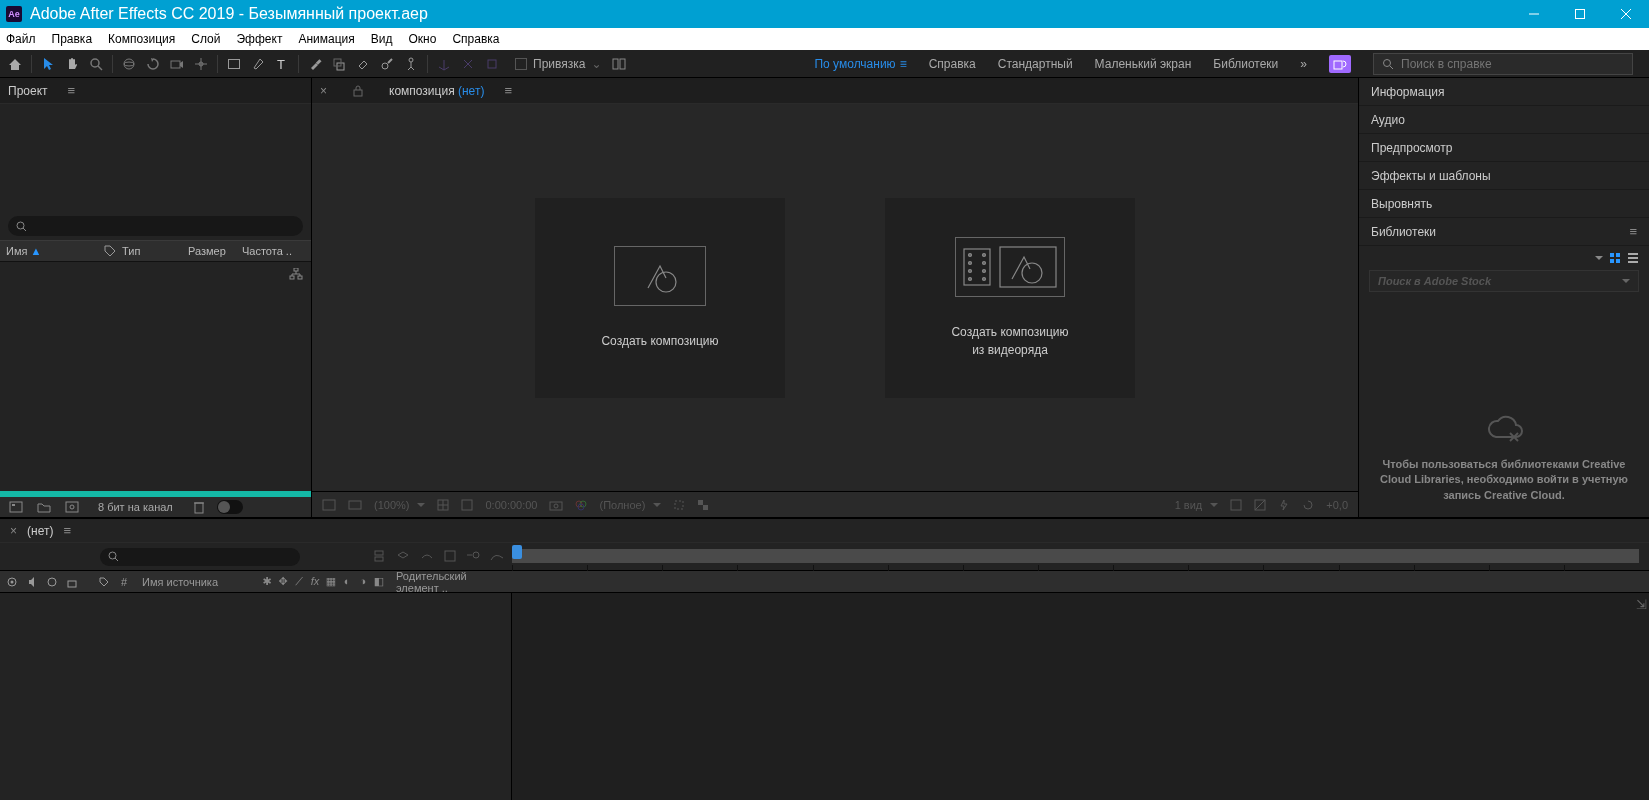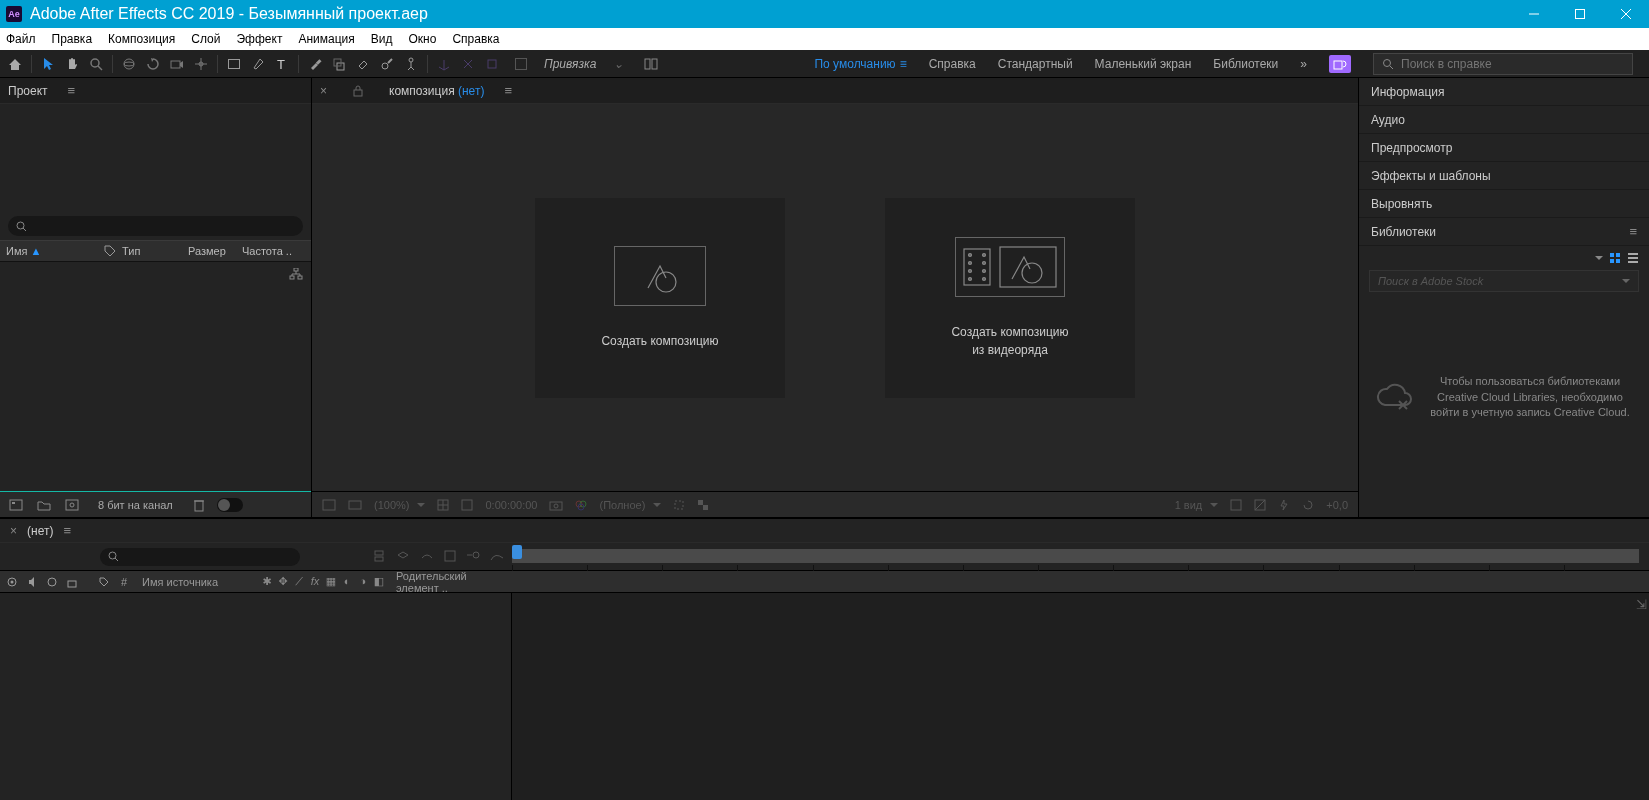"Привязка" .toolbar-snap { font-style: italic -> none; gap: 17px -> 6px }
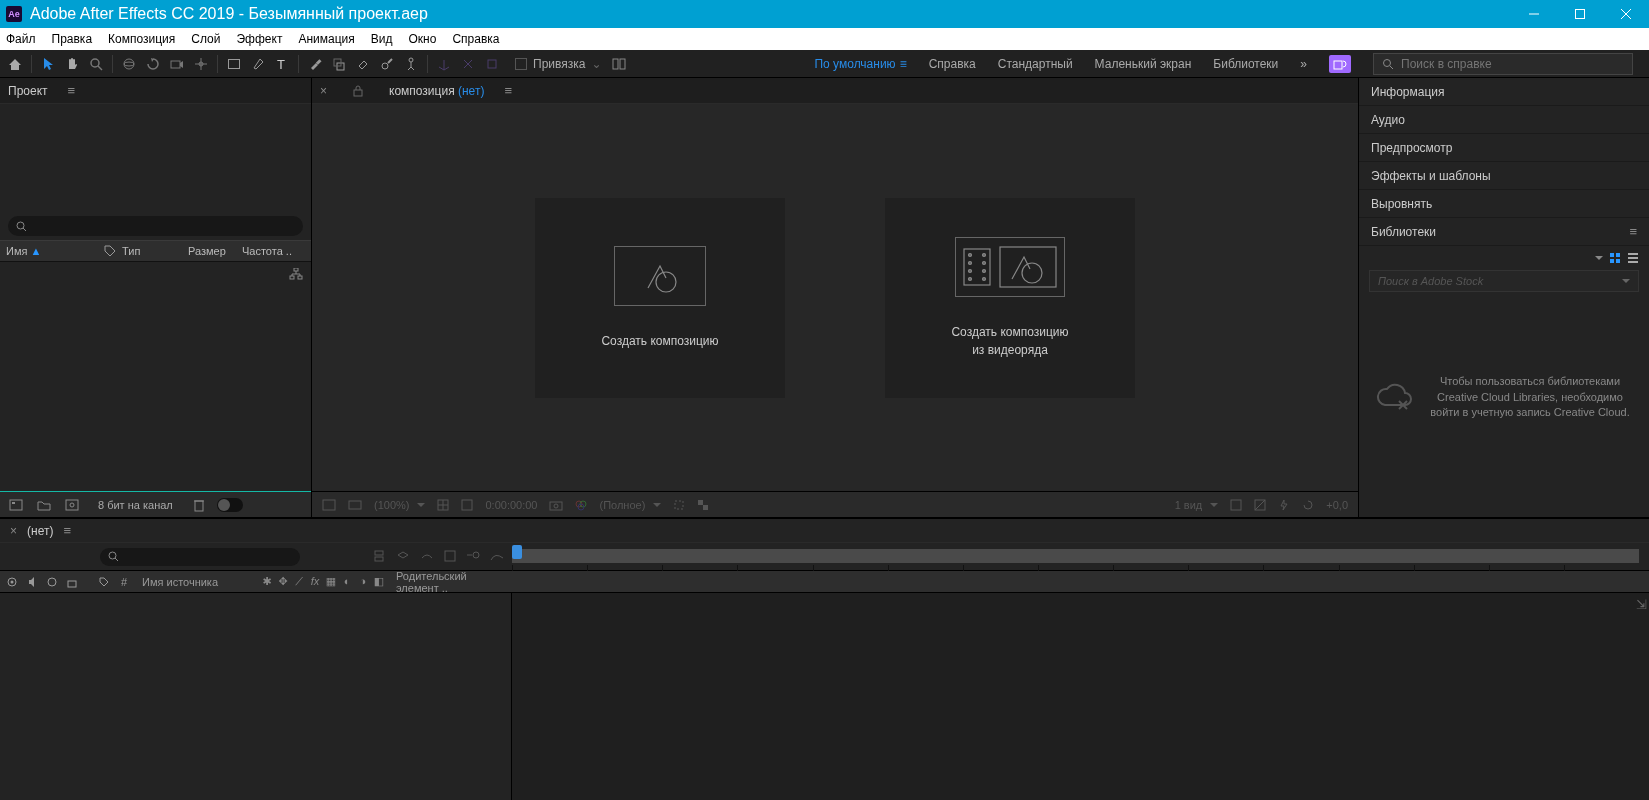"Поиск в Adobe Stock" .lib-body { font-weight: none -> bold }
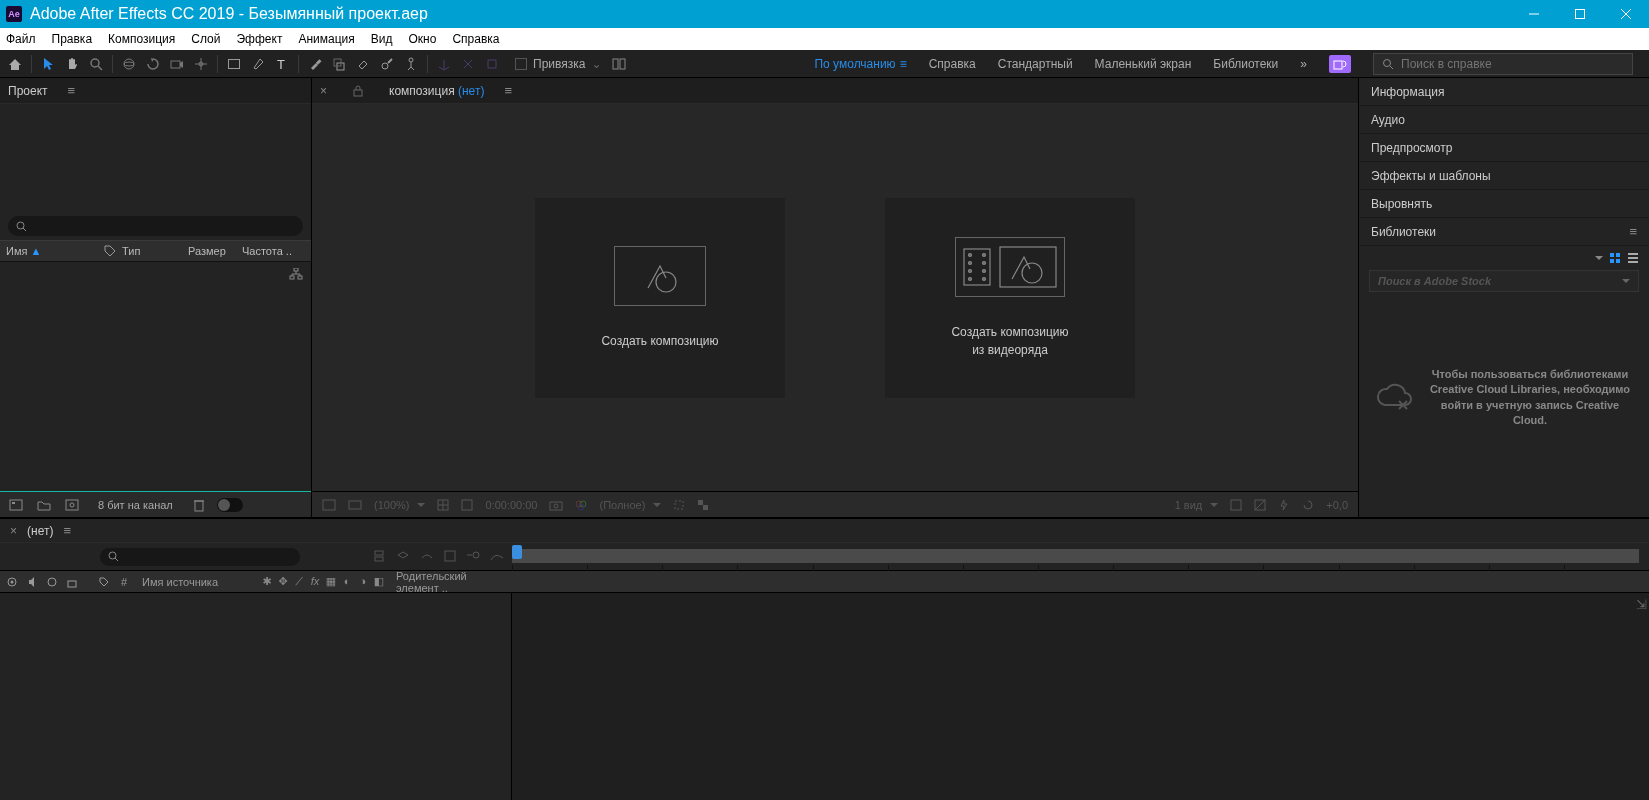"Чтобы пользоваться библиотеками Creative" .lib-empty { flex-direction: row -> column }
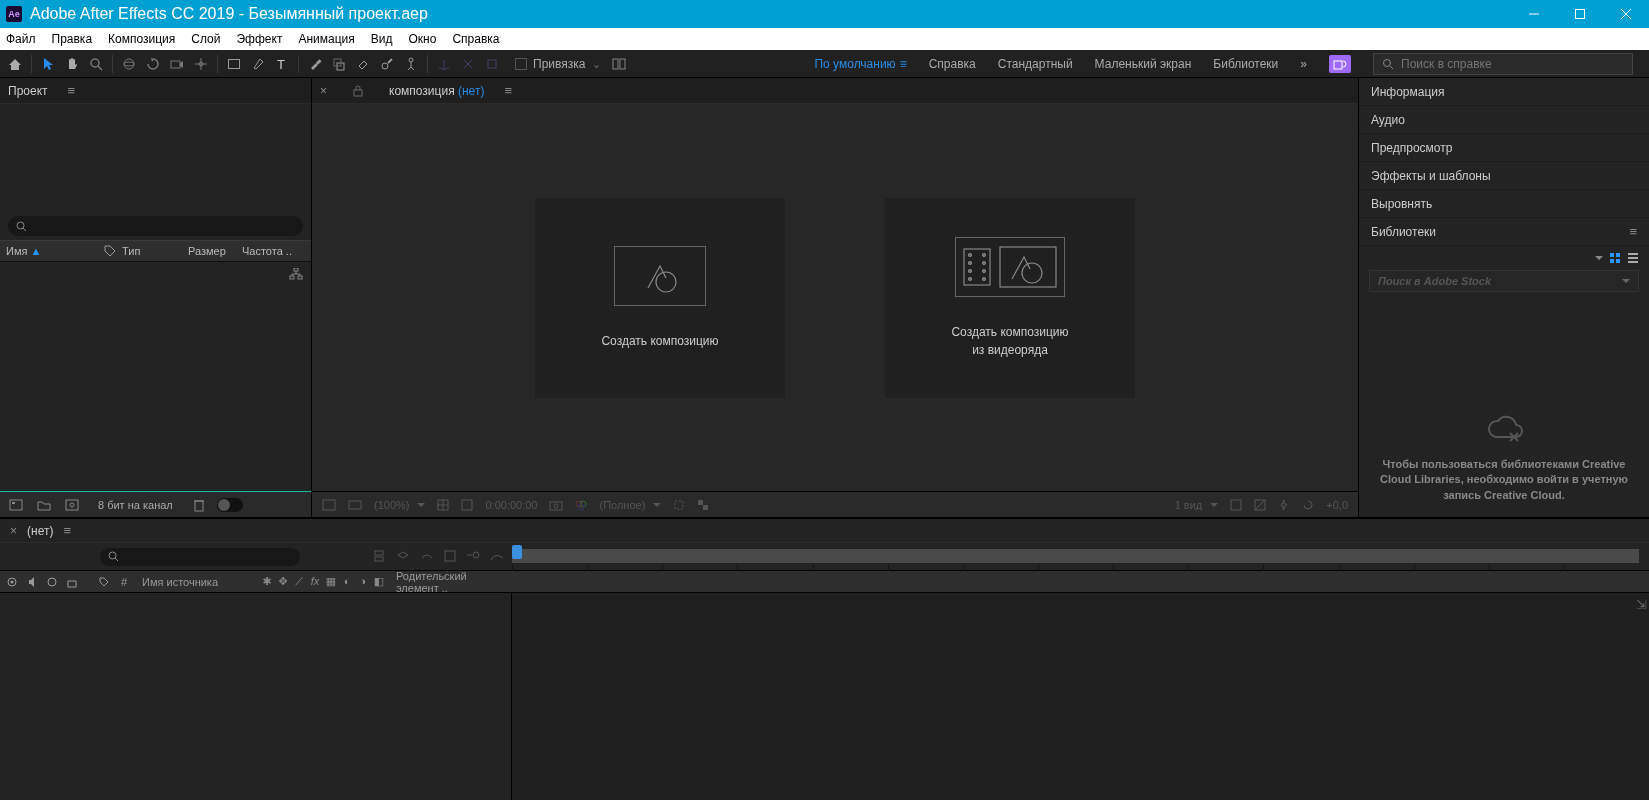"8 бит на канал" .proj-footer { border-top: 1px solid #14b8a6 -> 6px solid #14b8a6 }
